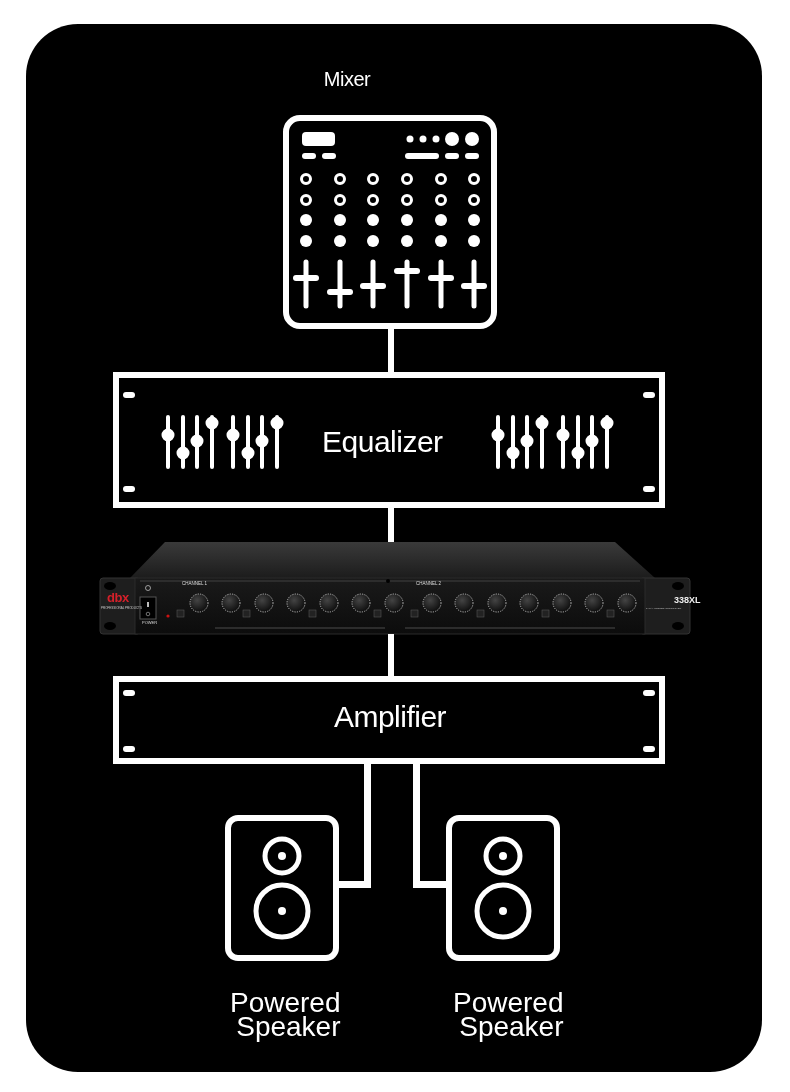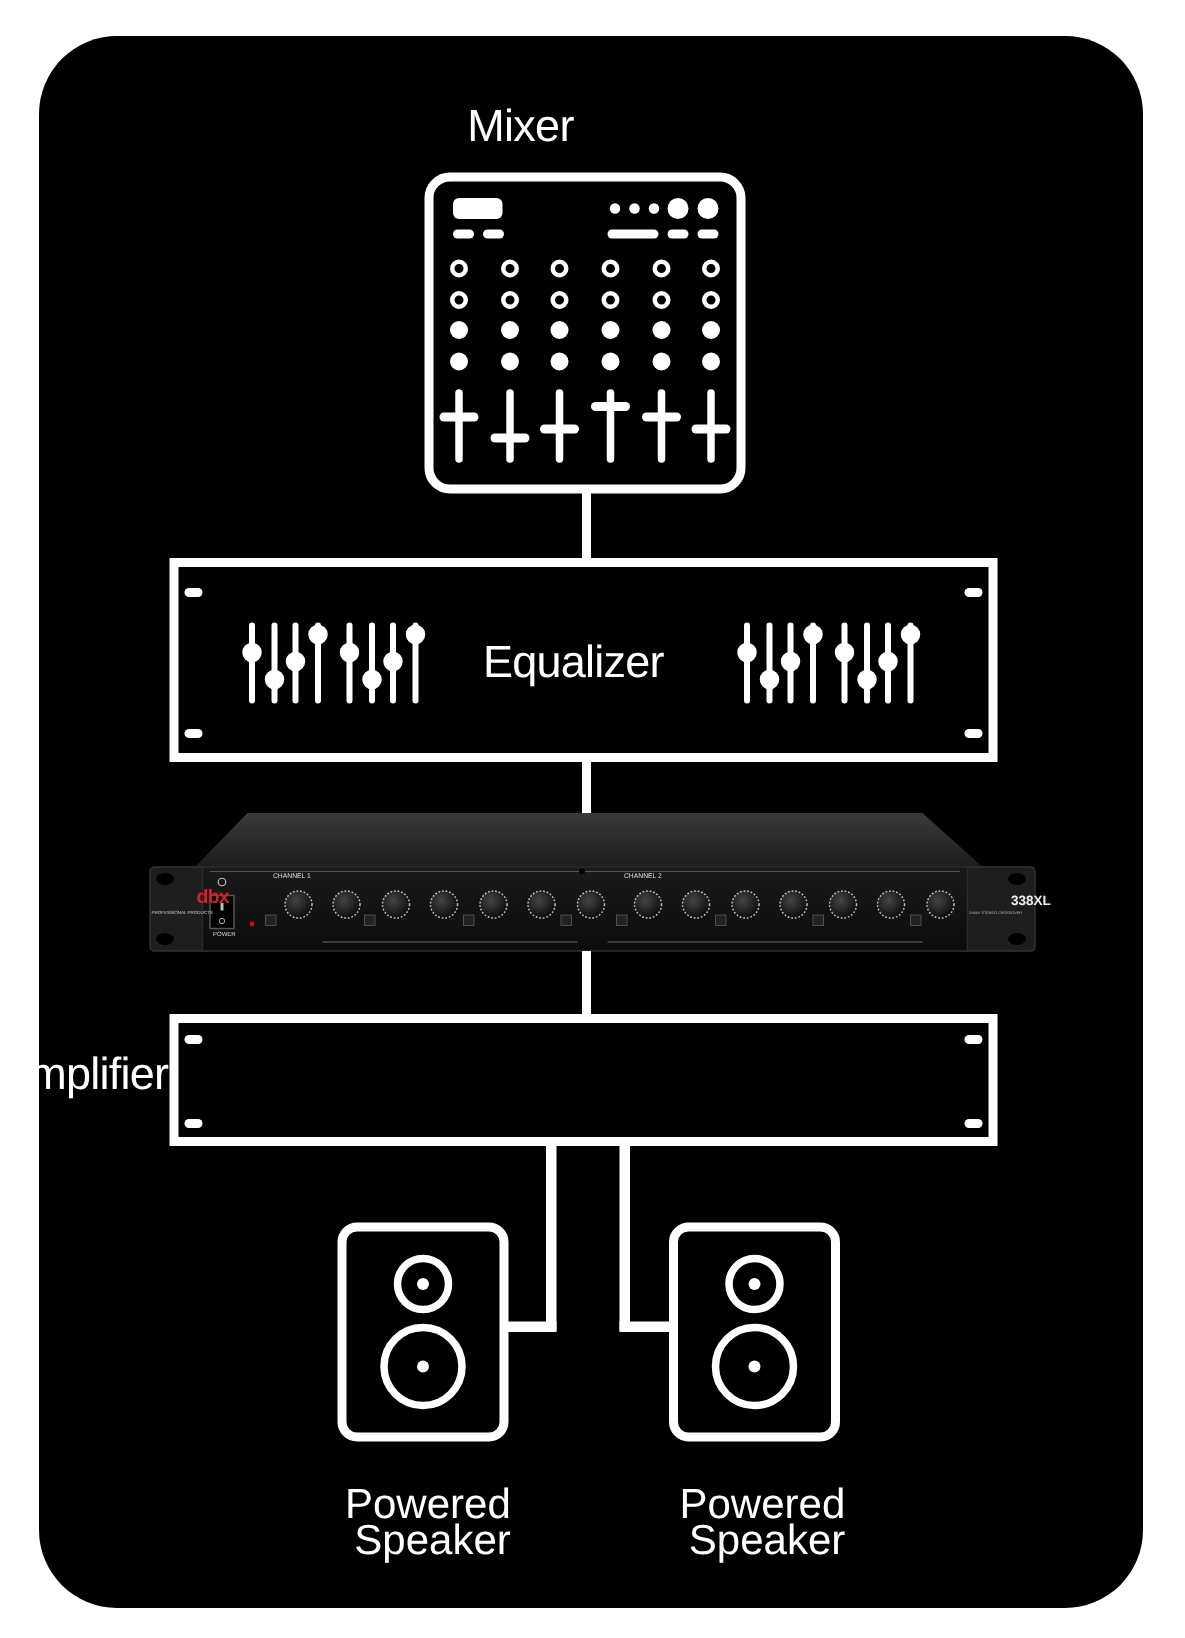"Mixer" .mixer-title { font-size: 30px -> 20px }
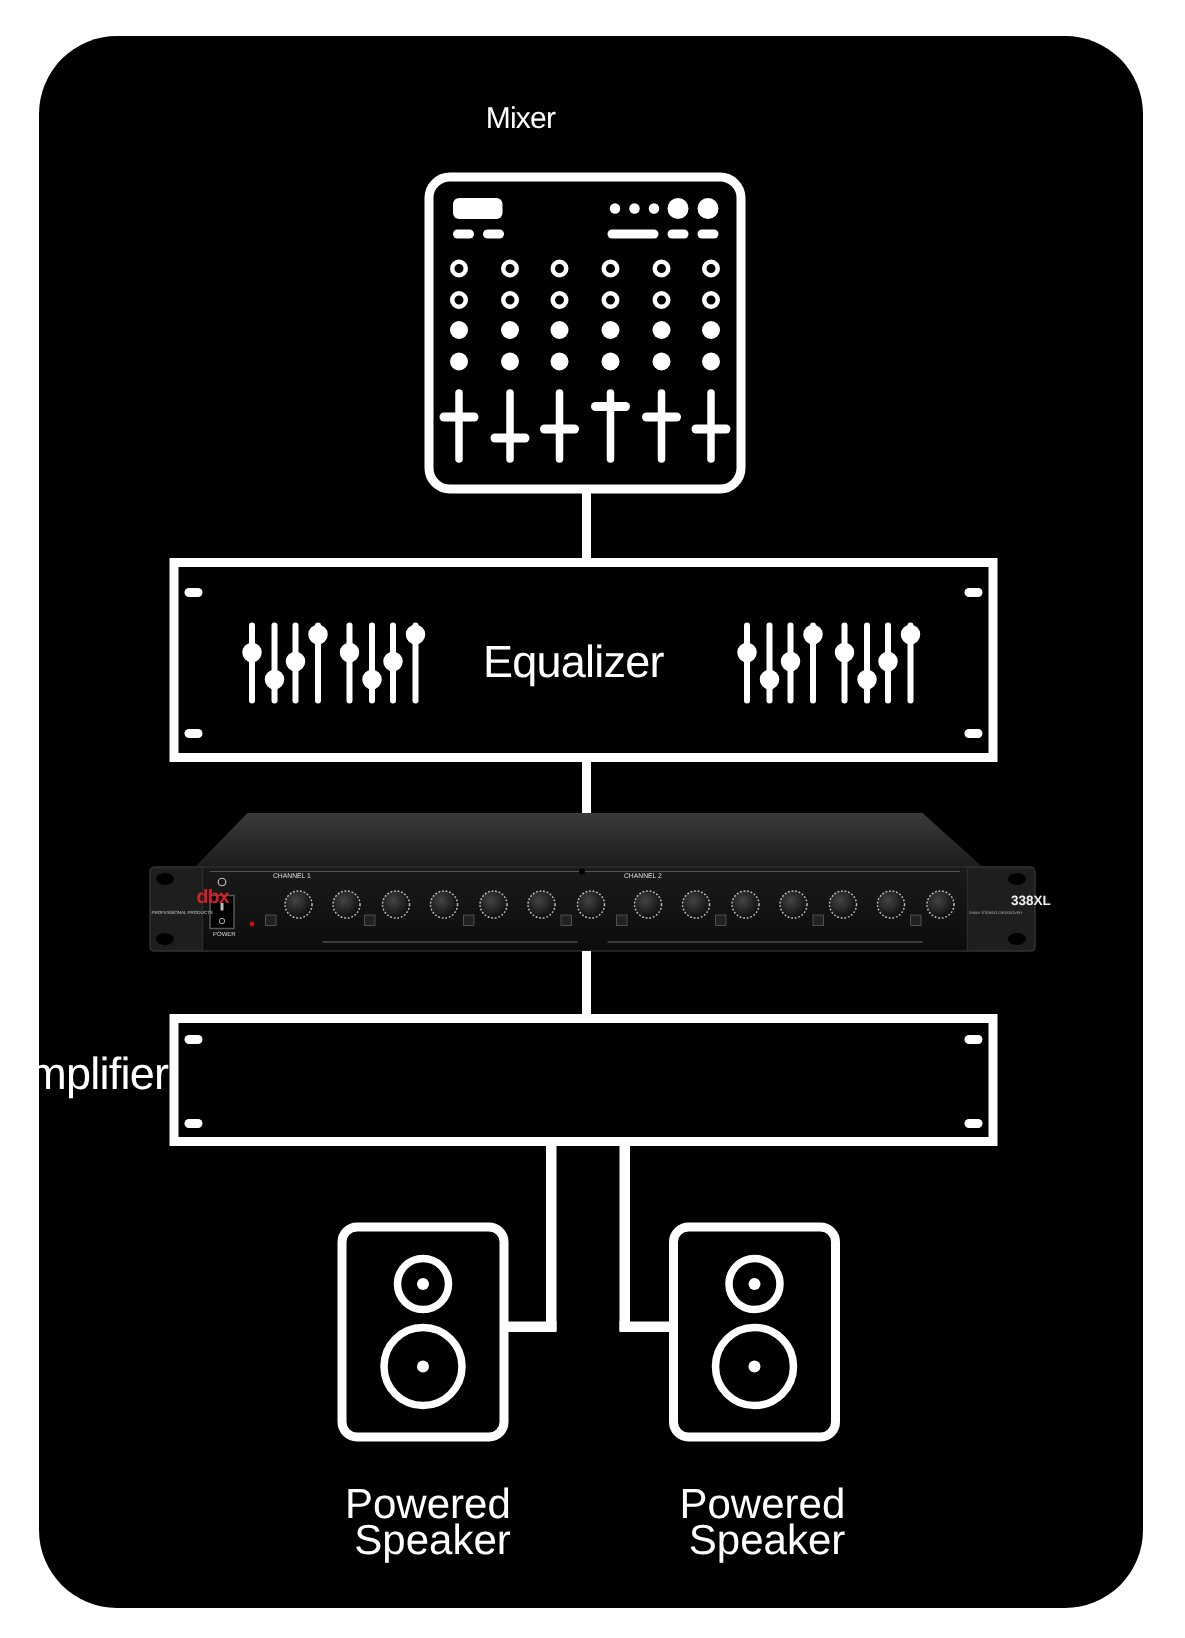"dbx" div.label { margin-left: 24px -> none }
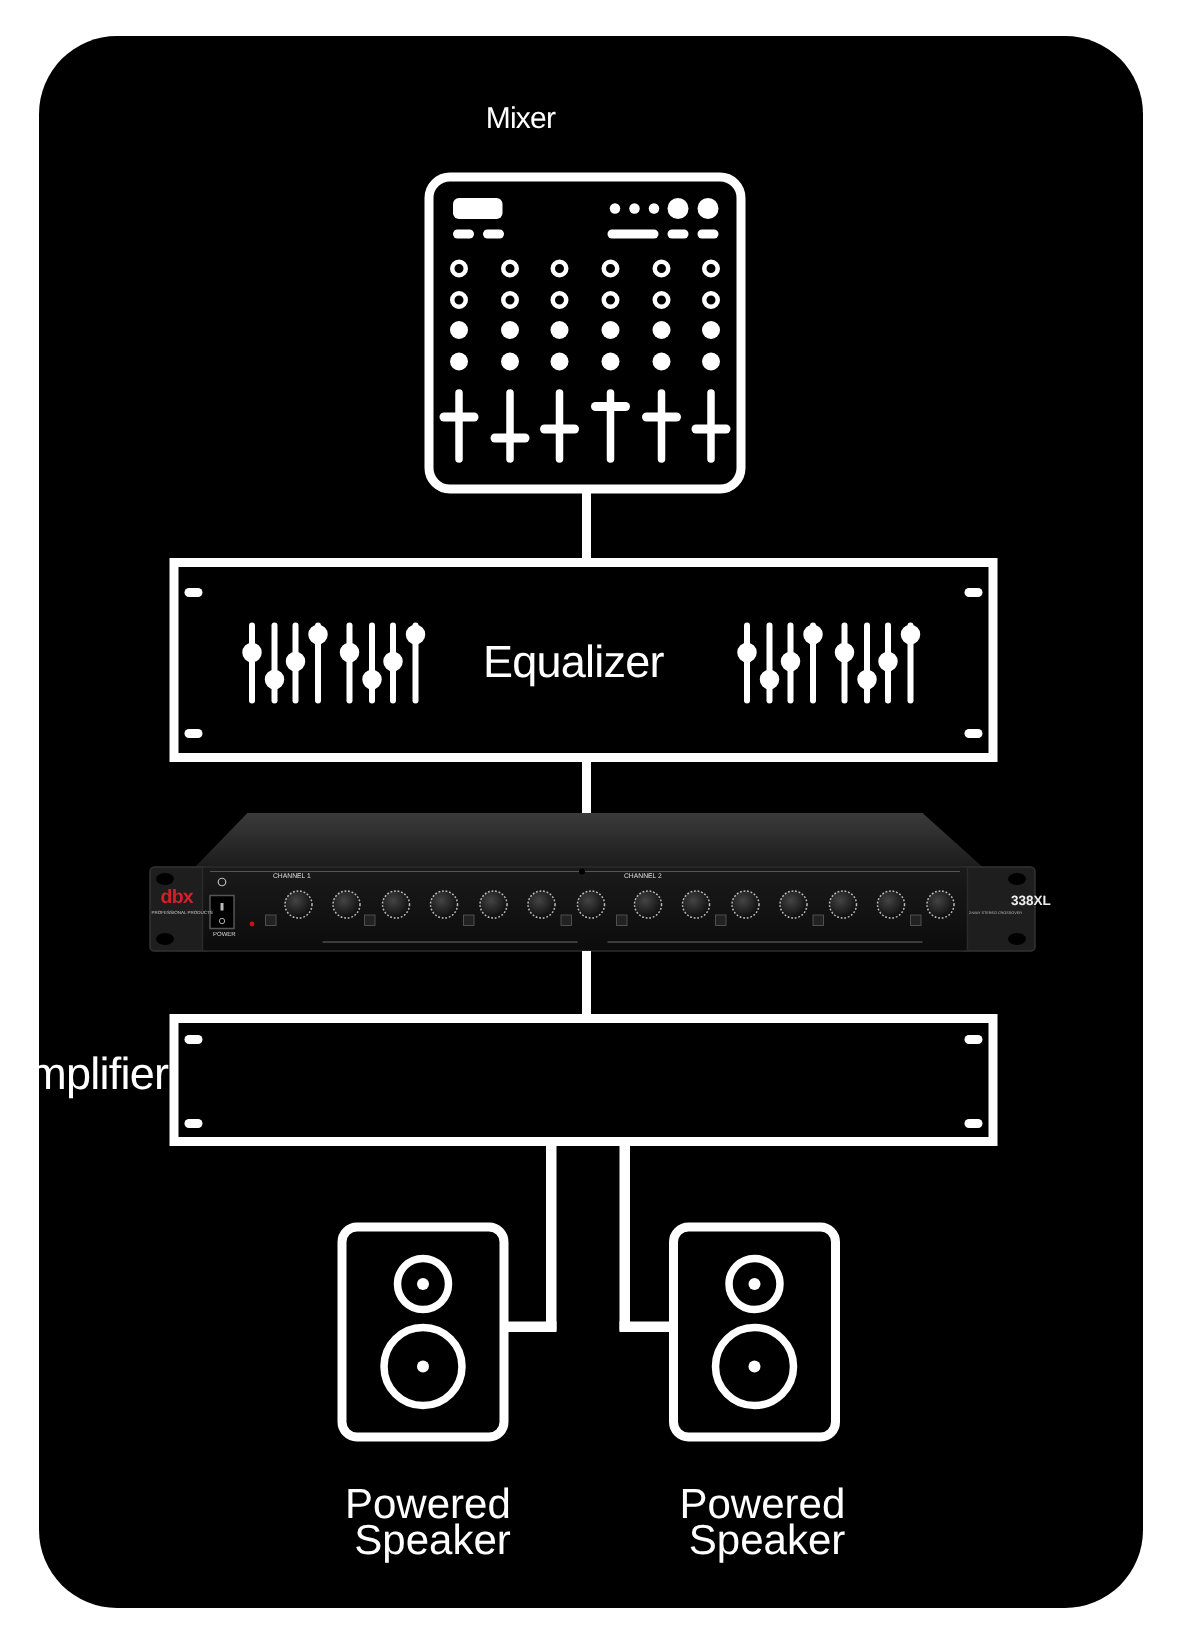"Amplifier" div.label { text-align: left -> center }
